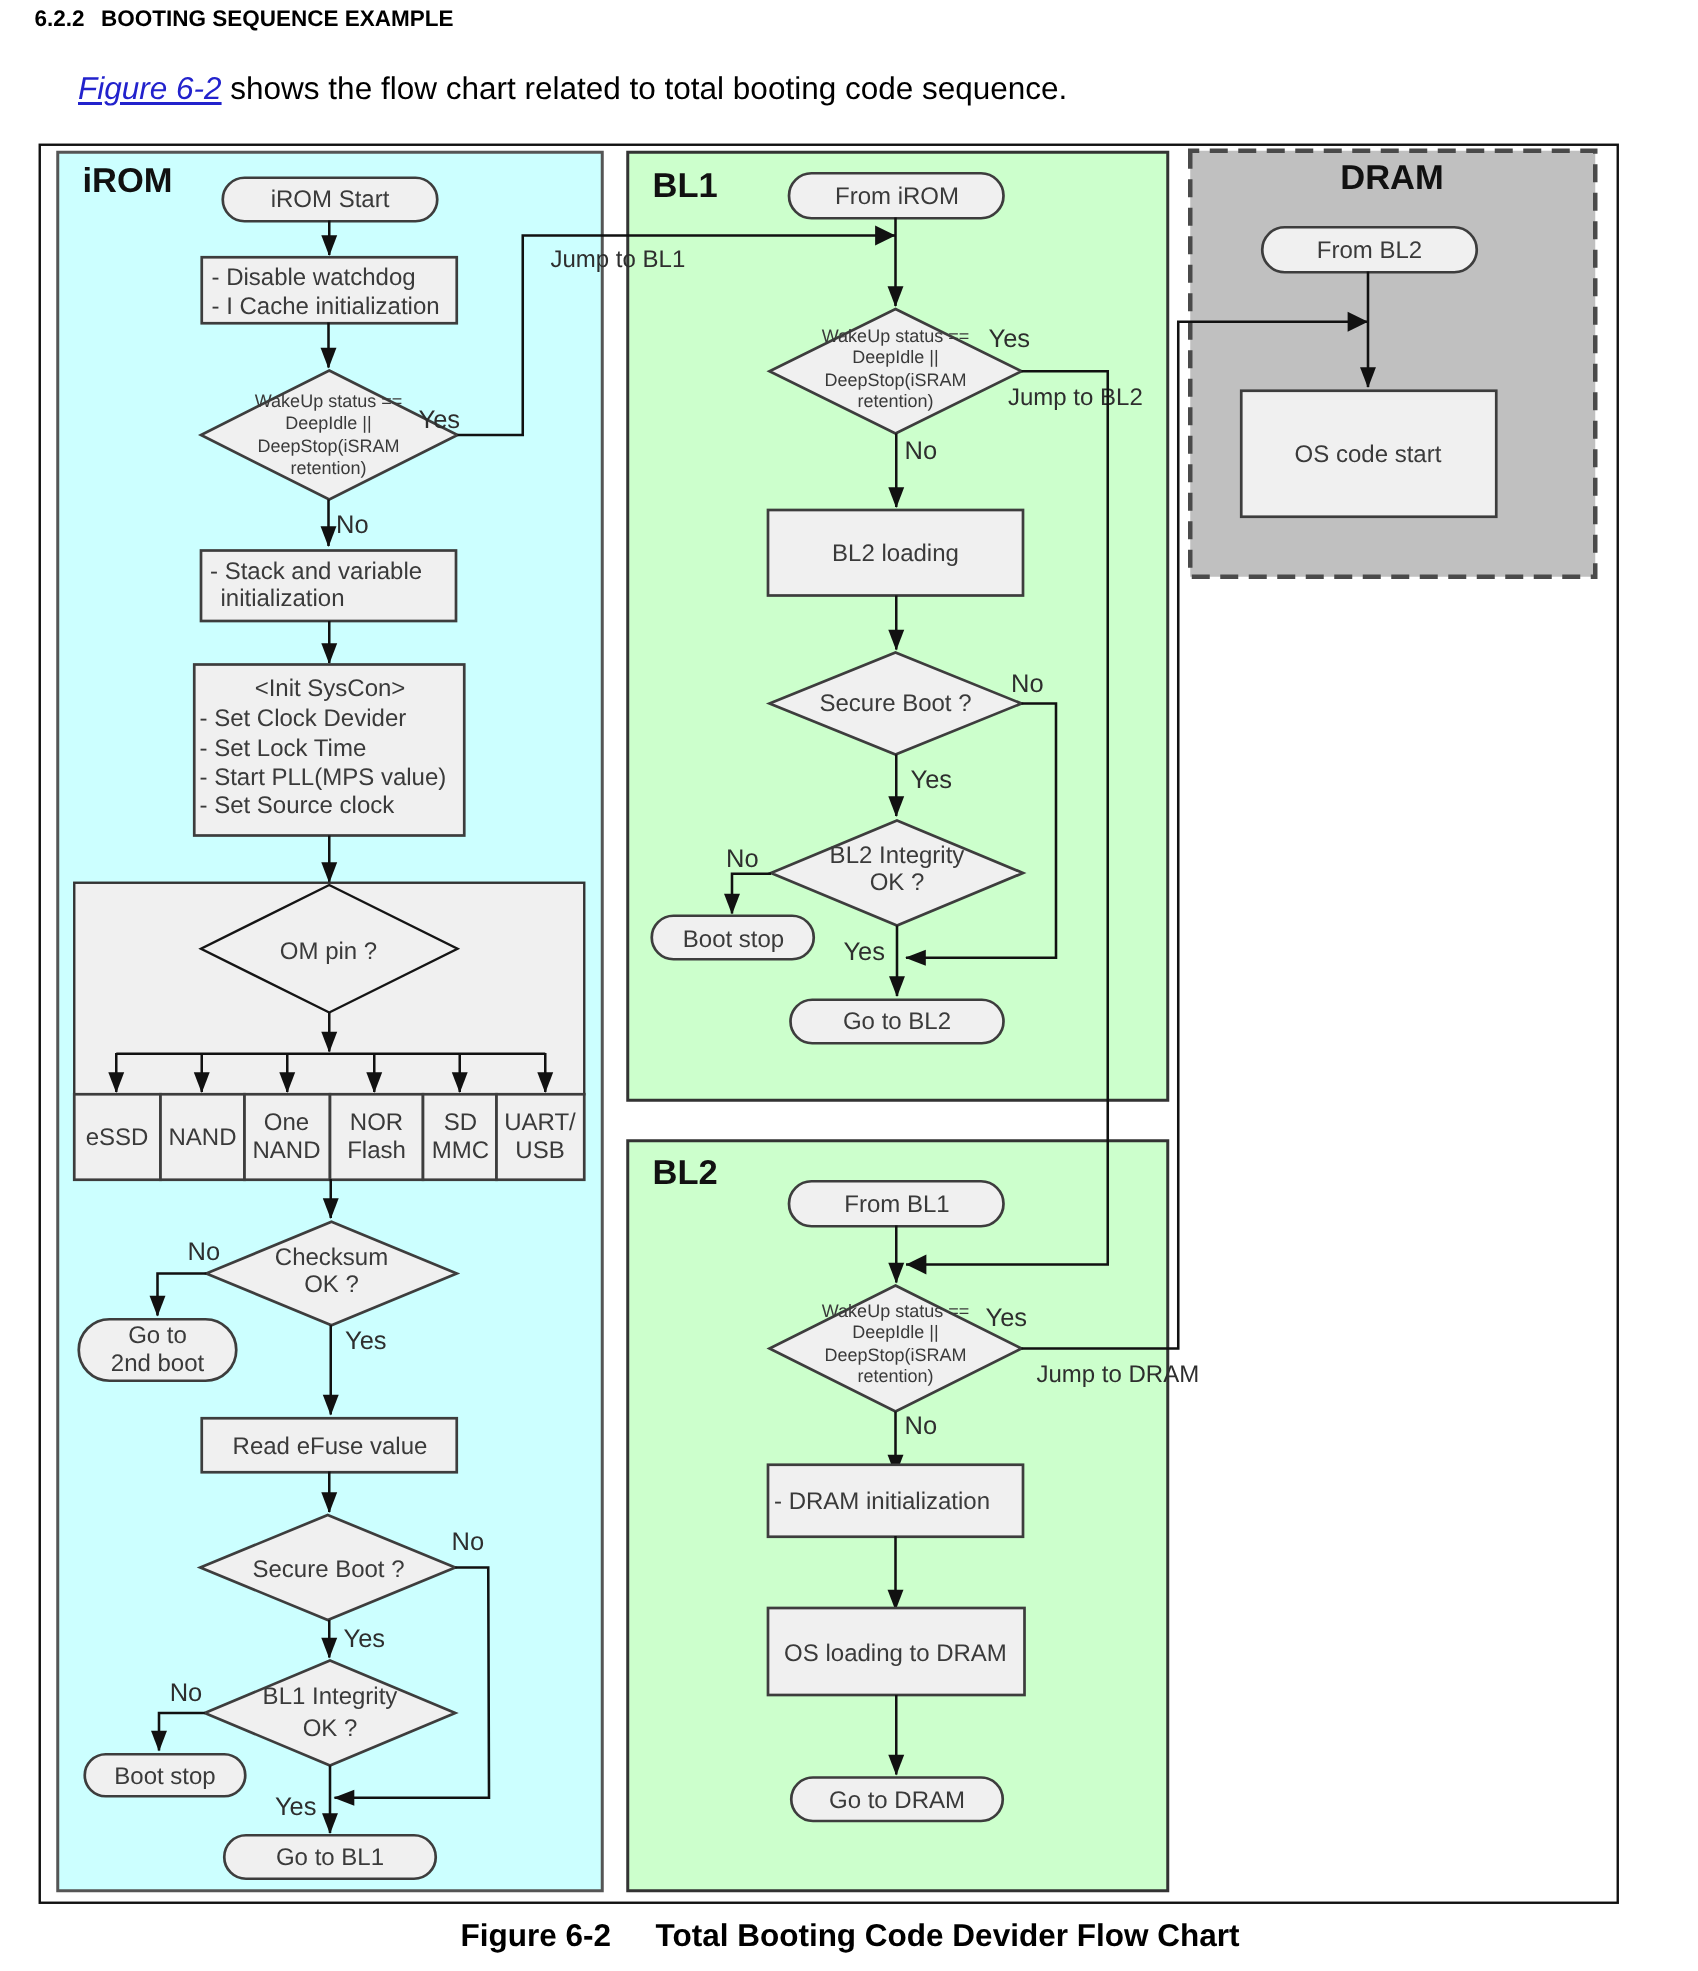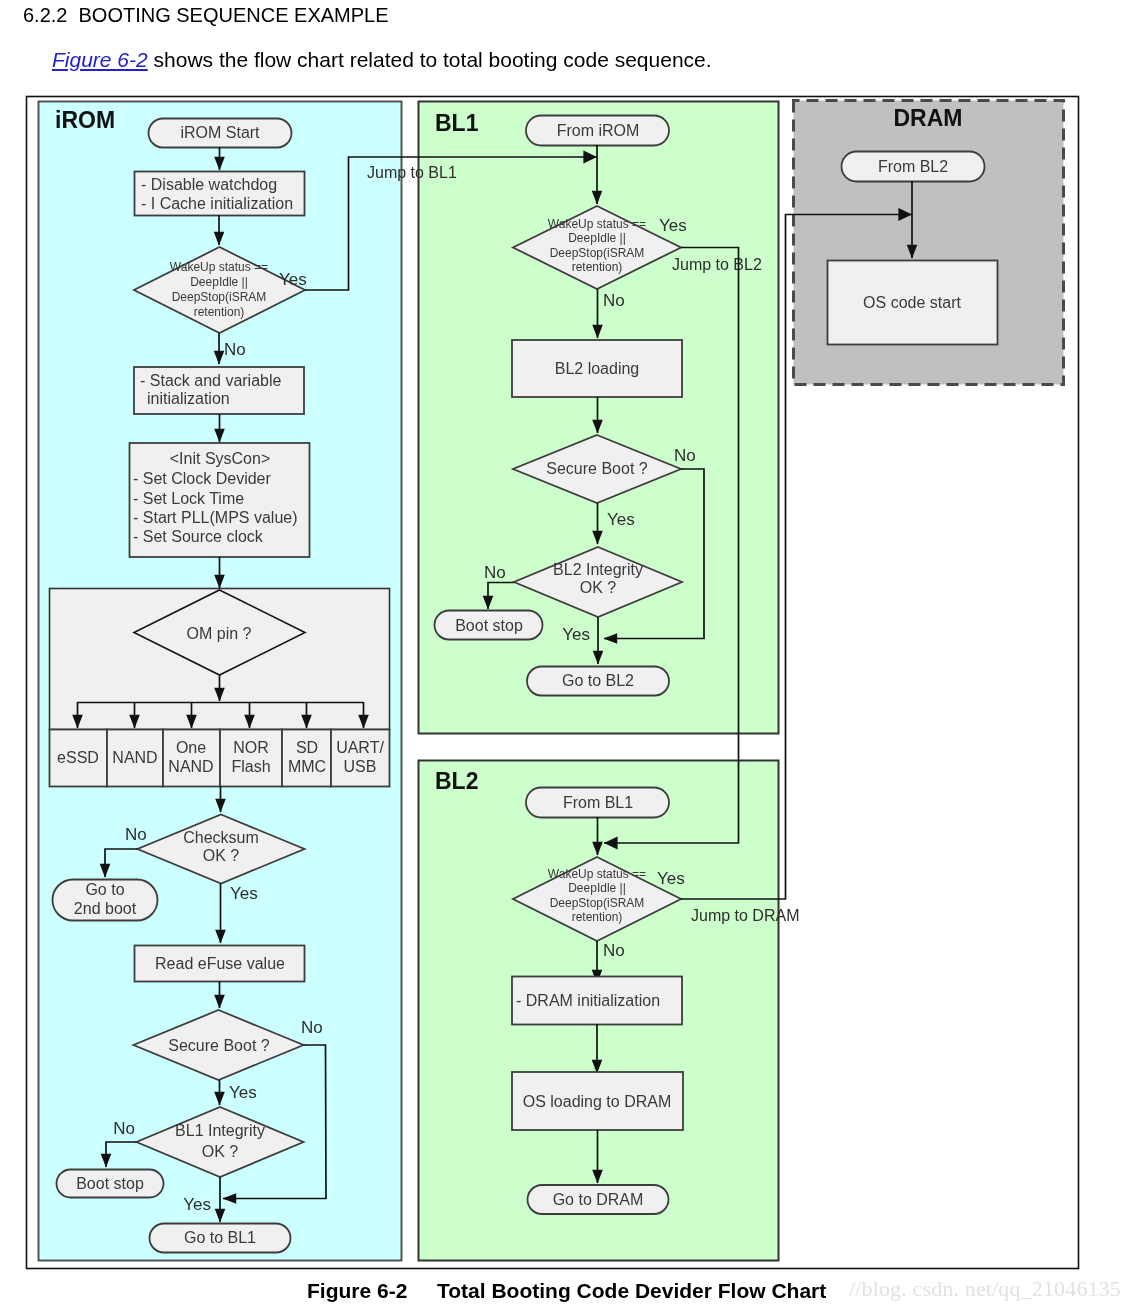"6.2.2 BOOTING SEQUENCE EXAMPLE" .hdr { font-size: 20px -> 15px; font-weight: normal -> bold }
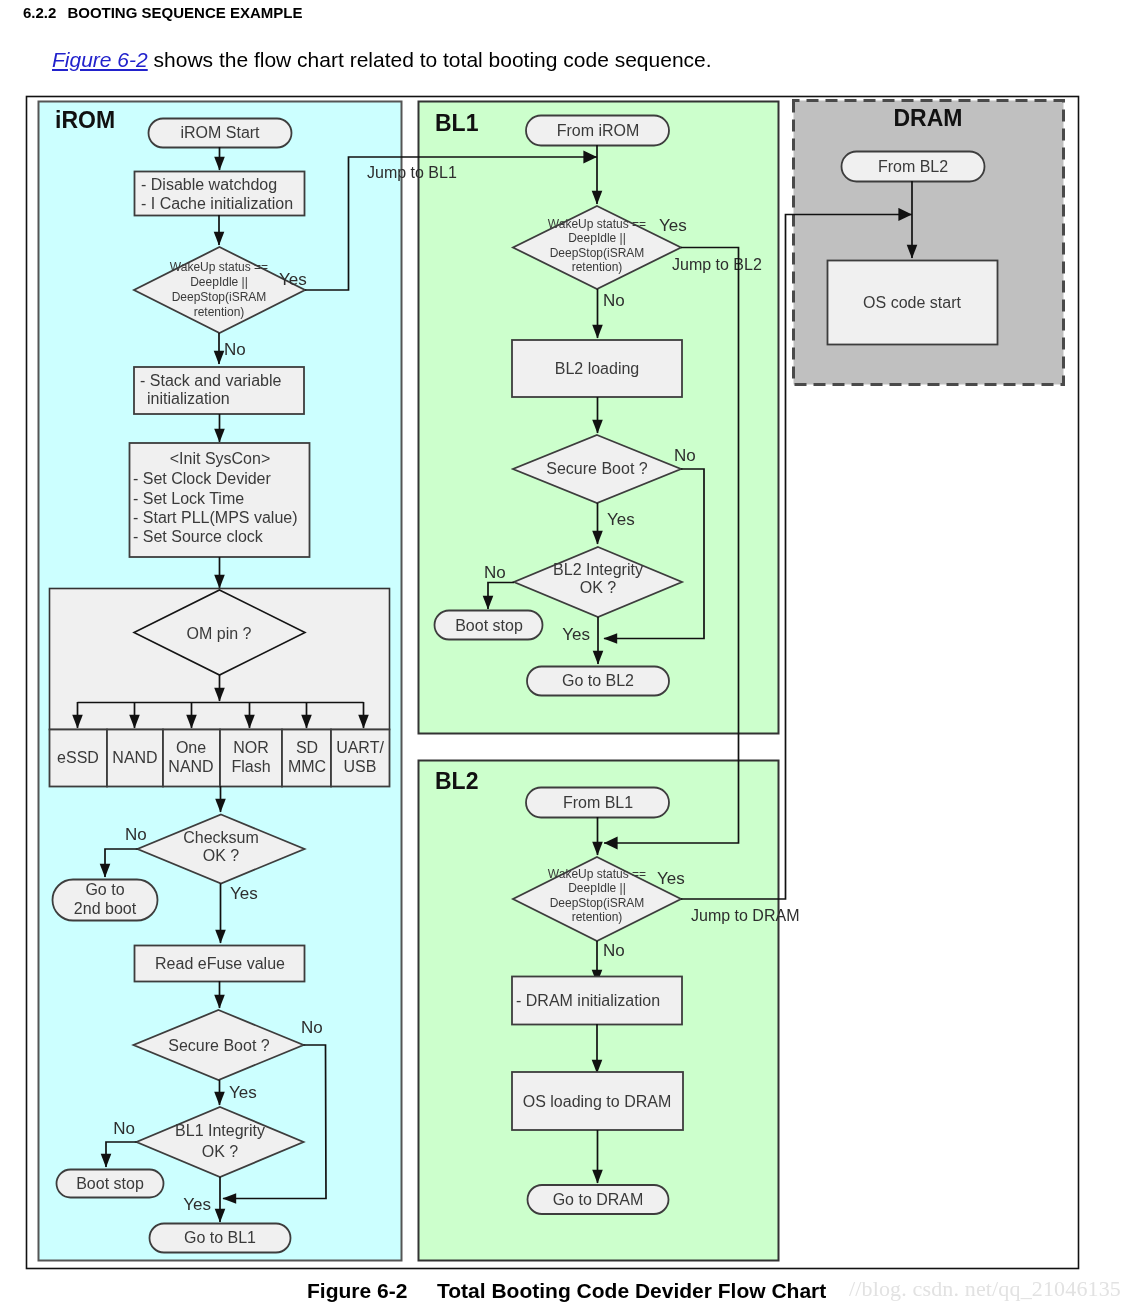"//blog. csdn. net/qq_21046135" div.wm { html: <div>//blog. csdn. net/qq_21046135</div> -> none }
